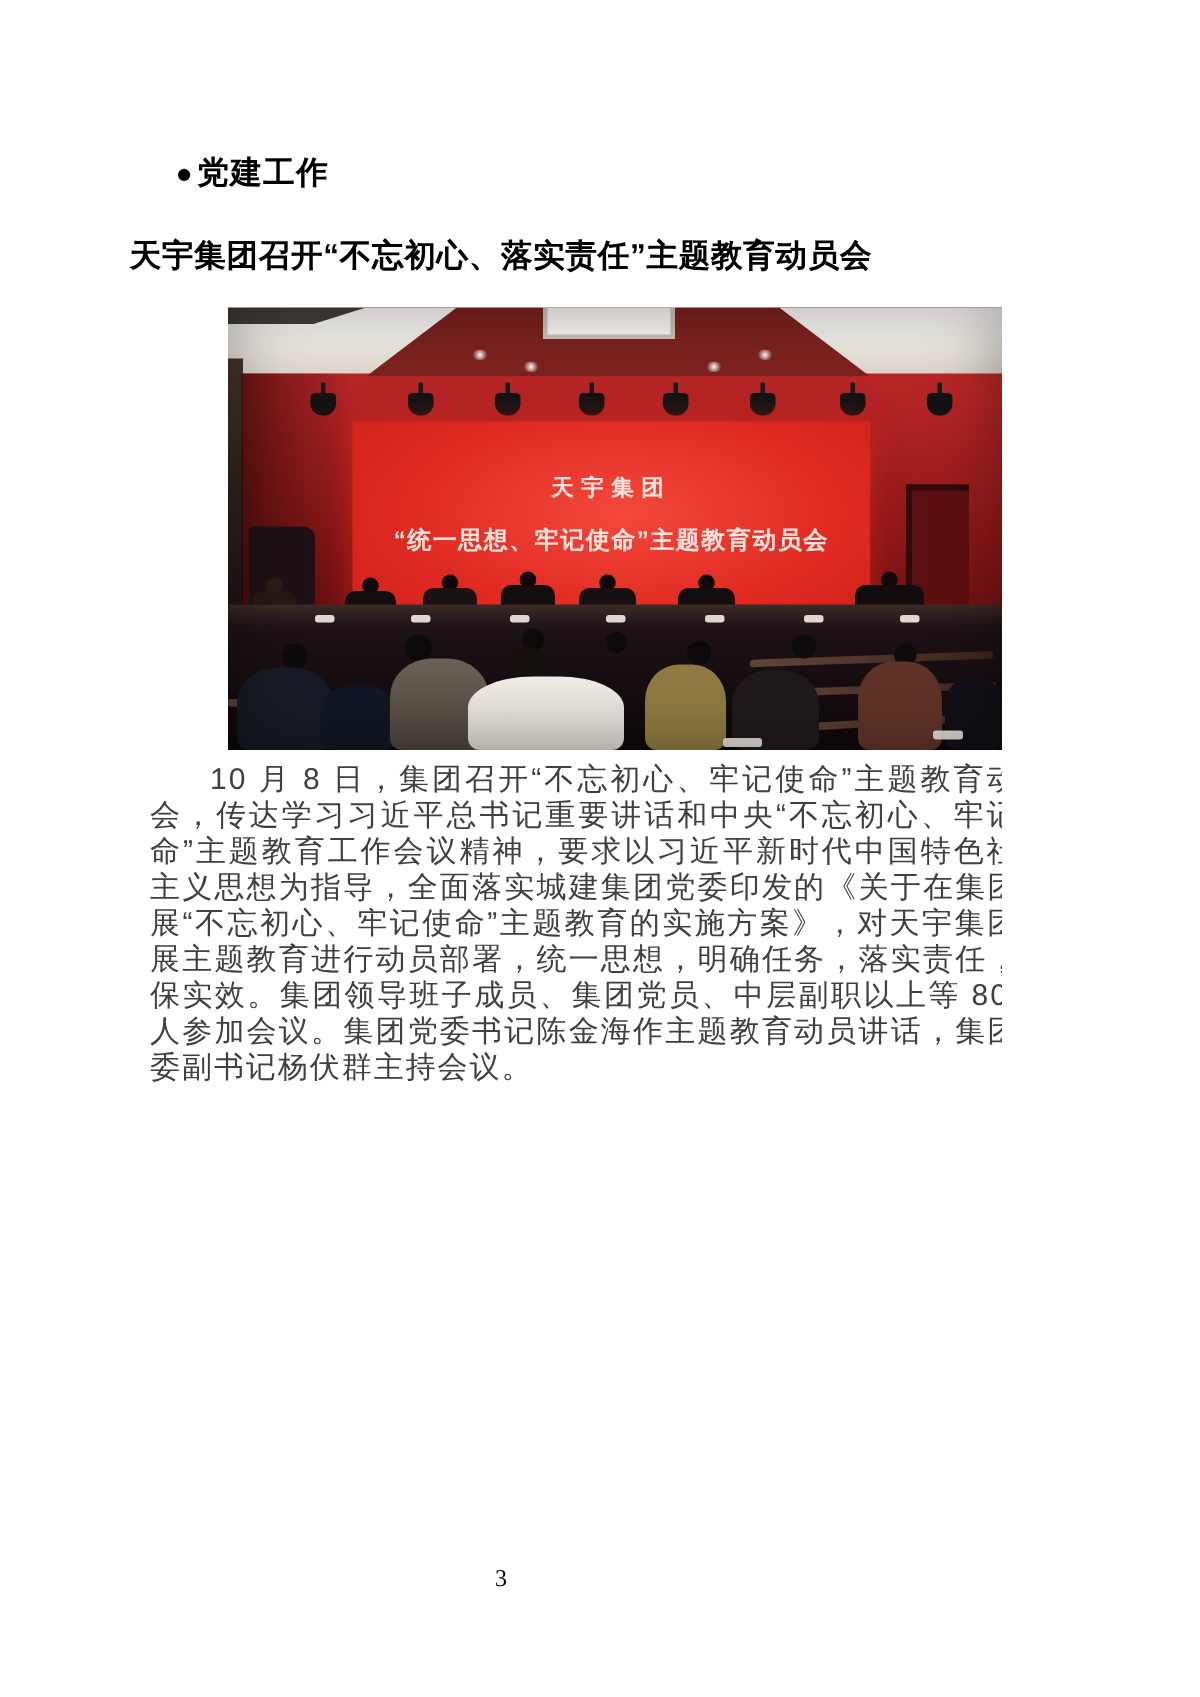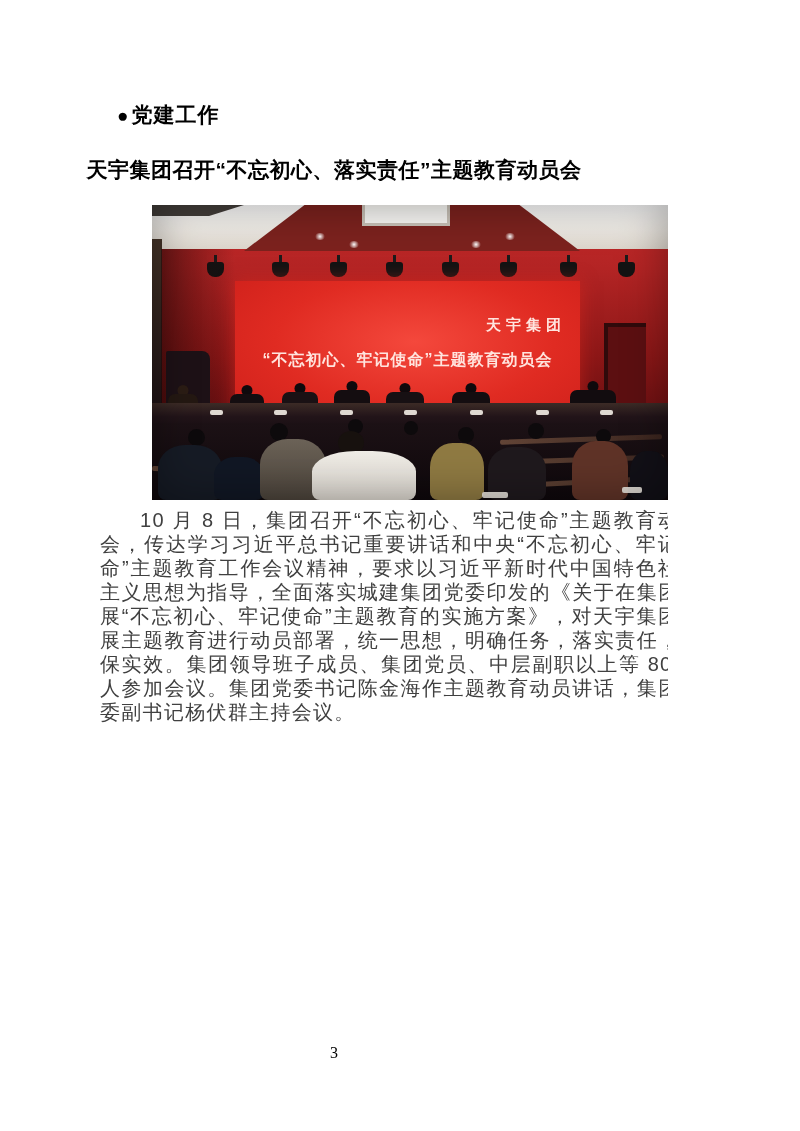"天宇集团" .scr-l1 { right: 14px -> 0; text-align: right -> center }
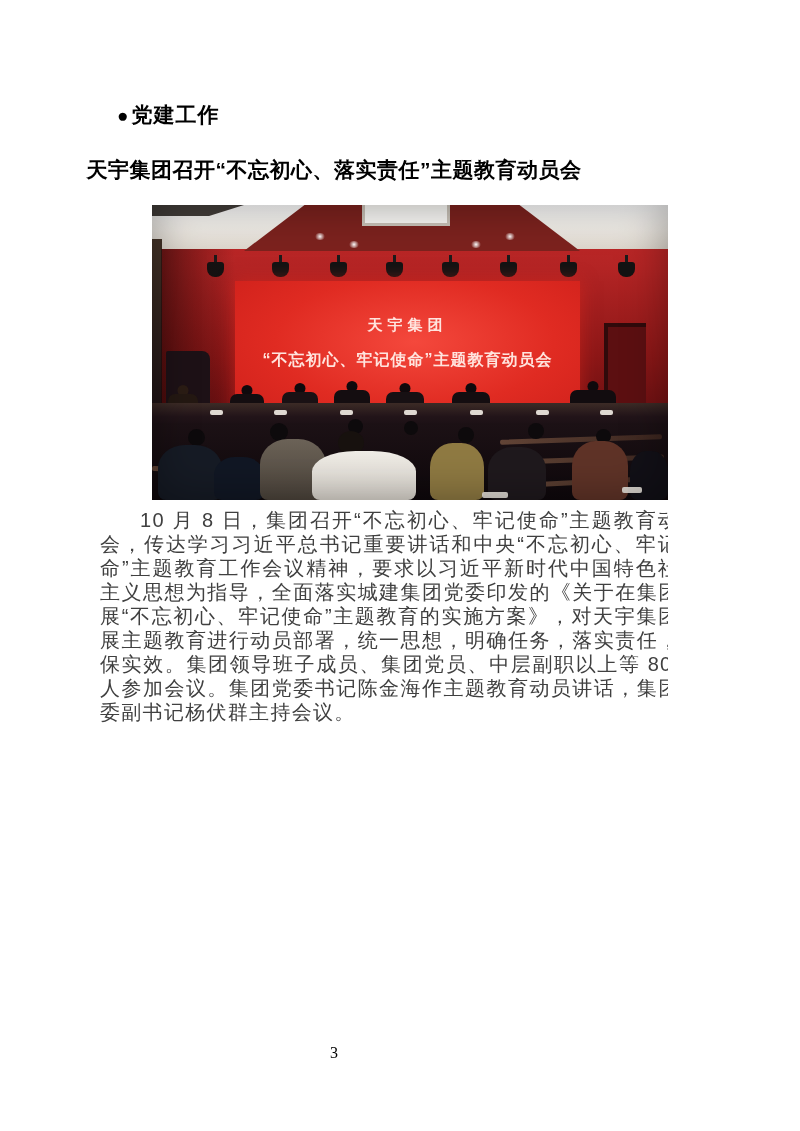"“不忘初心、牢记使命”主题教育动员会" div.scr-l2 { text: 不忘初心 -> 统一思想 }
